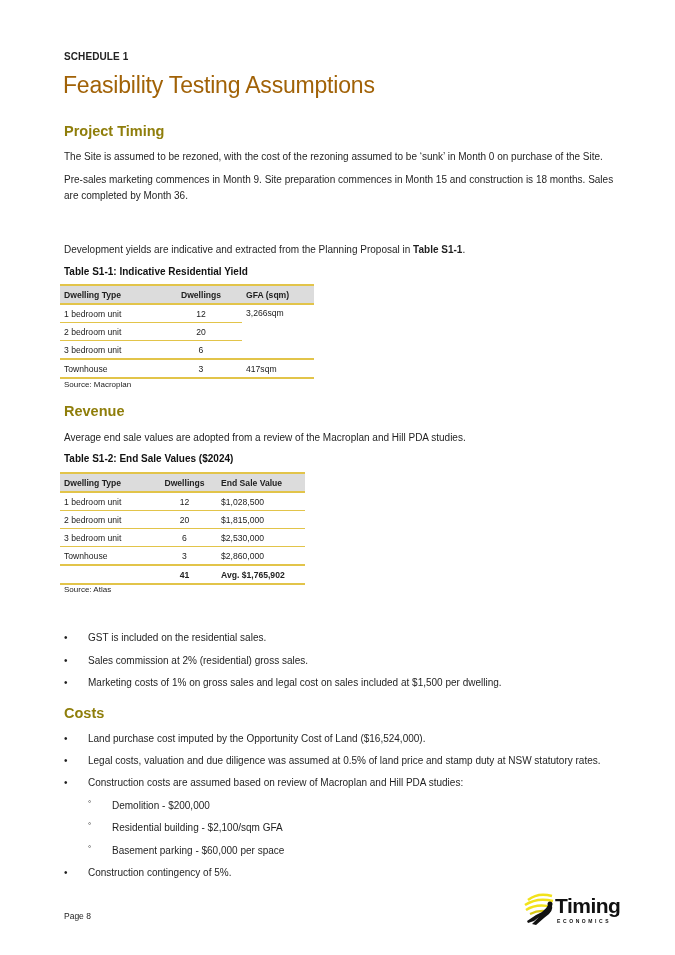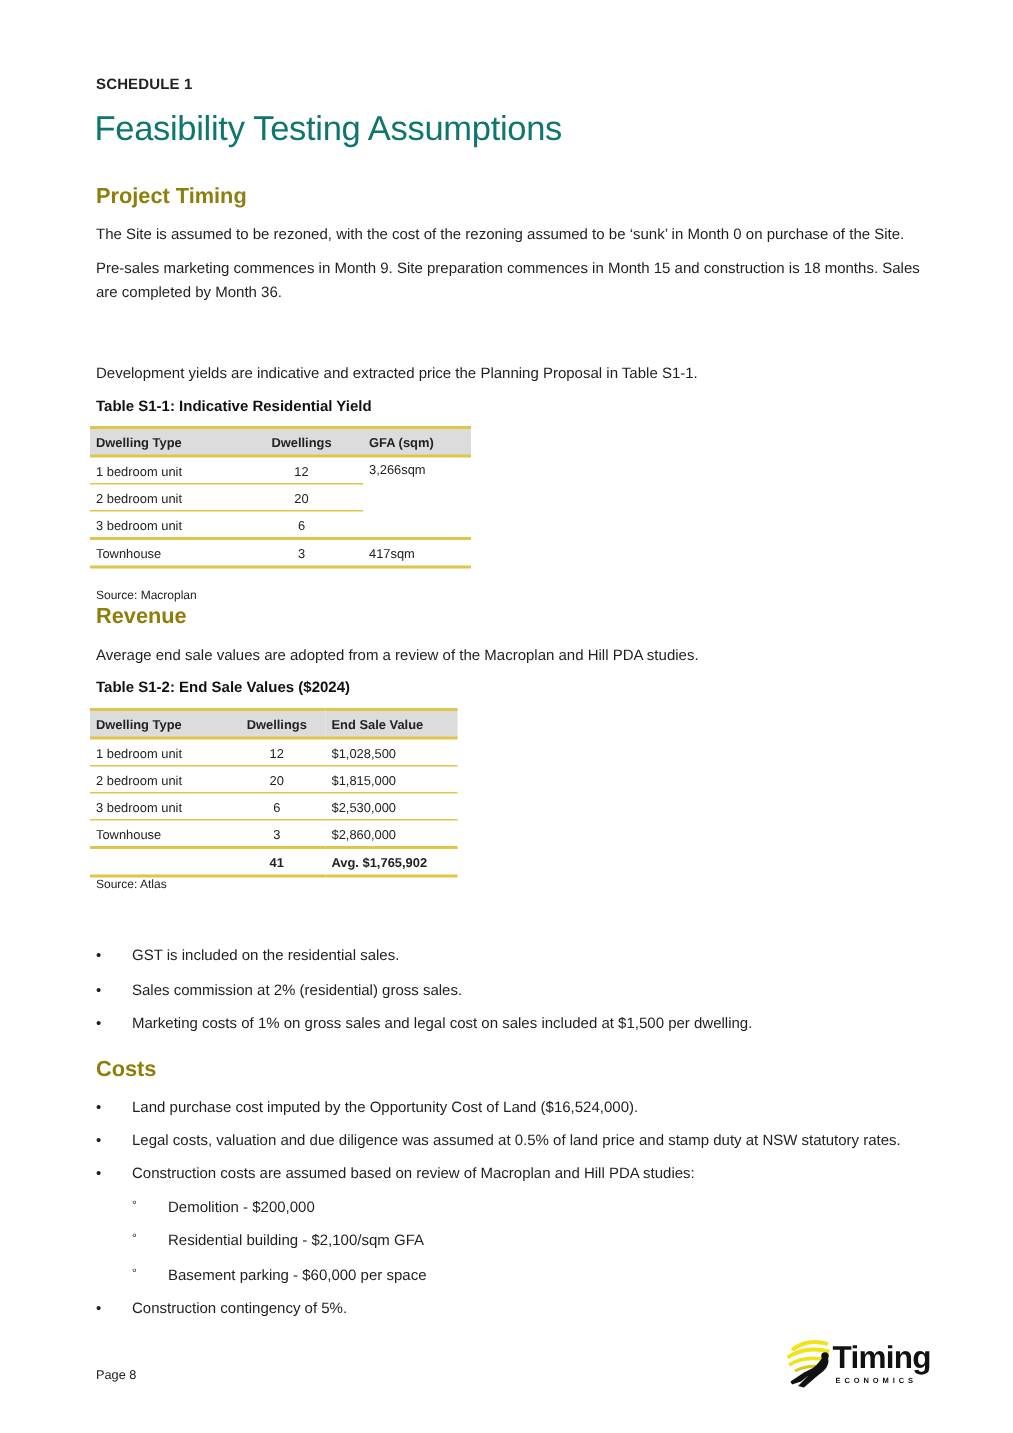"Feasibility Testing Assumptions" .title { color: #0f766e -> #a16207 }
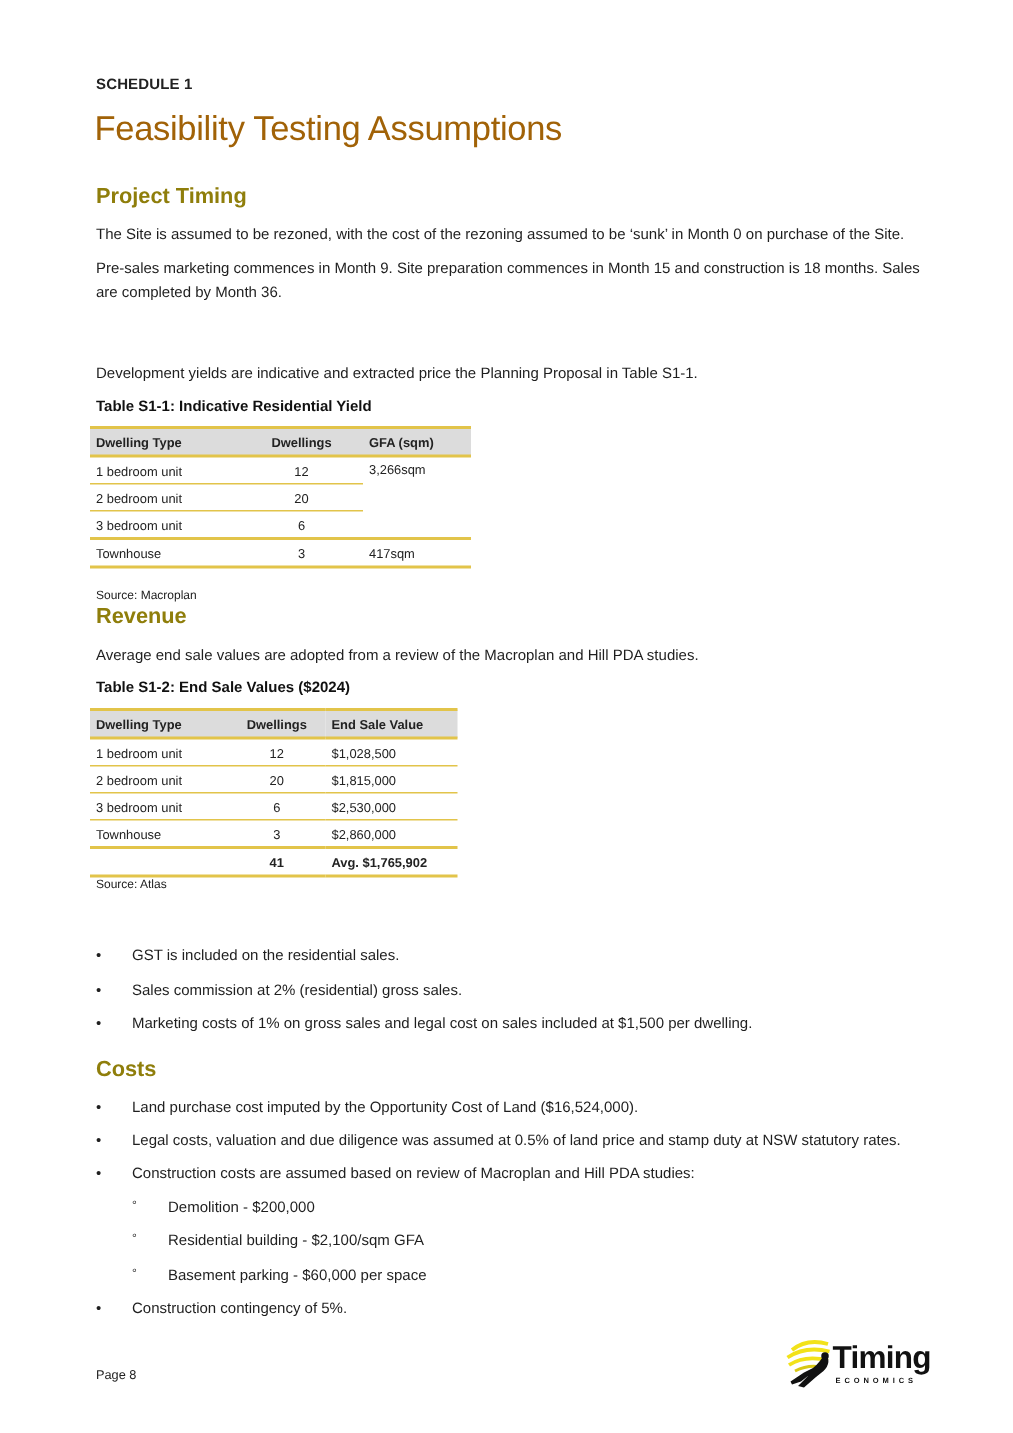"Development yields are indicative and" span { text: price -> from }
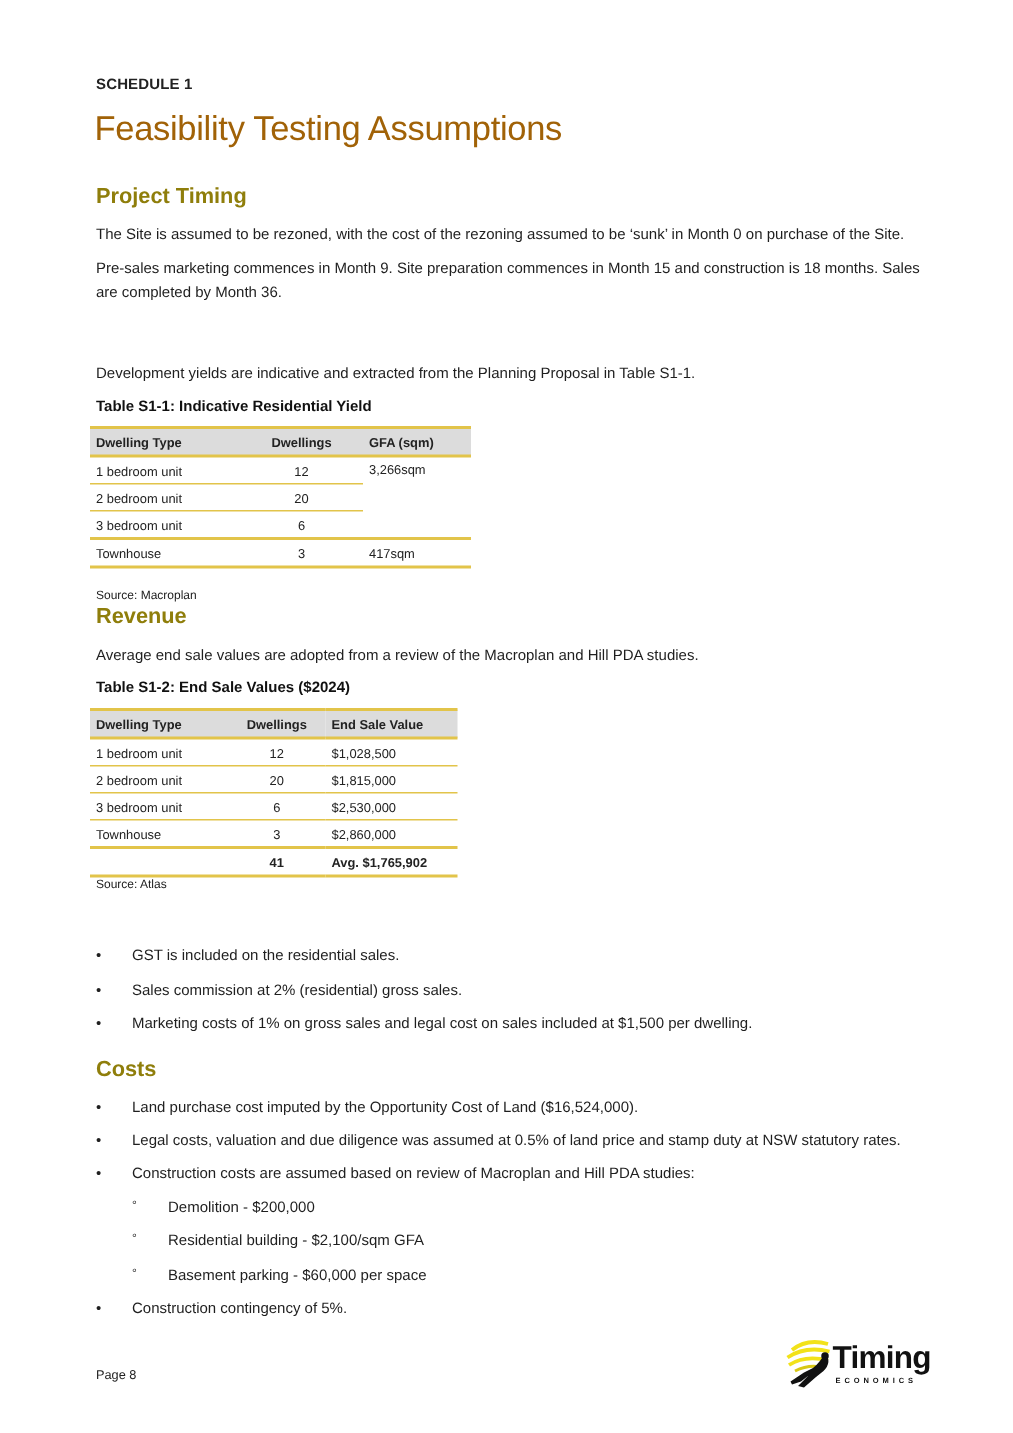"Table S1-1" .p b { font-weight: normal -> bold }
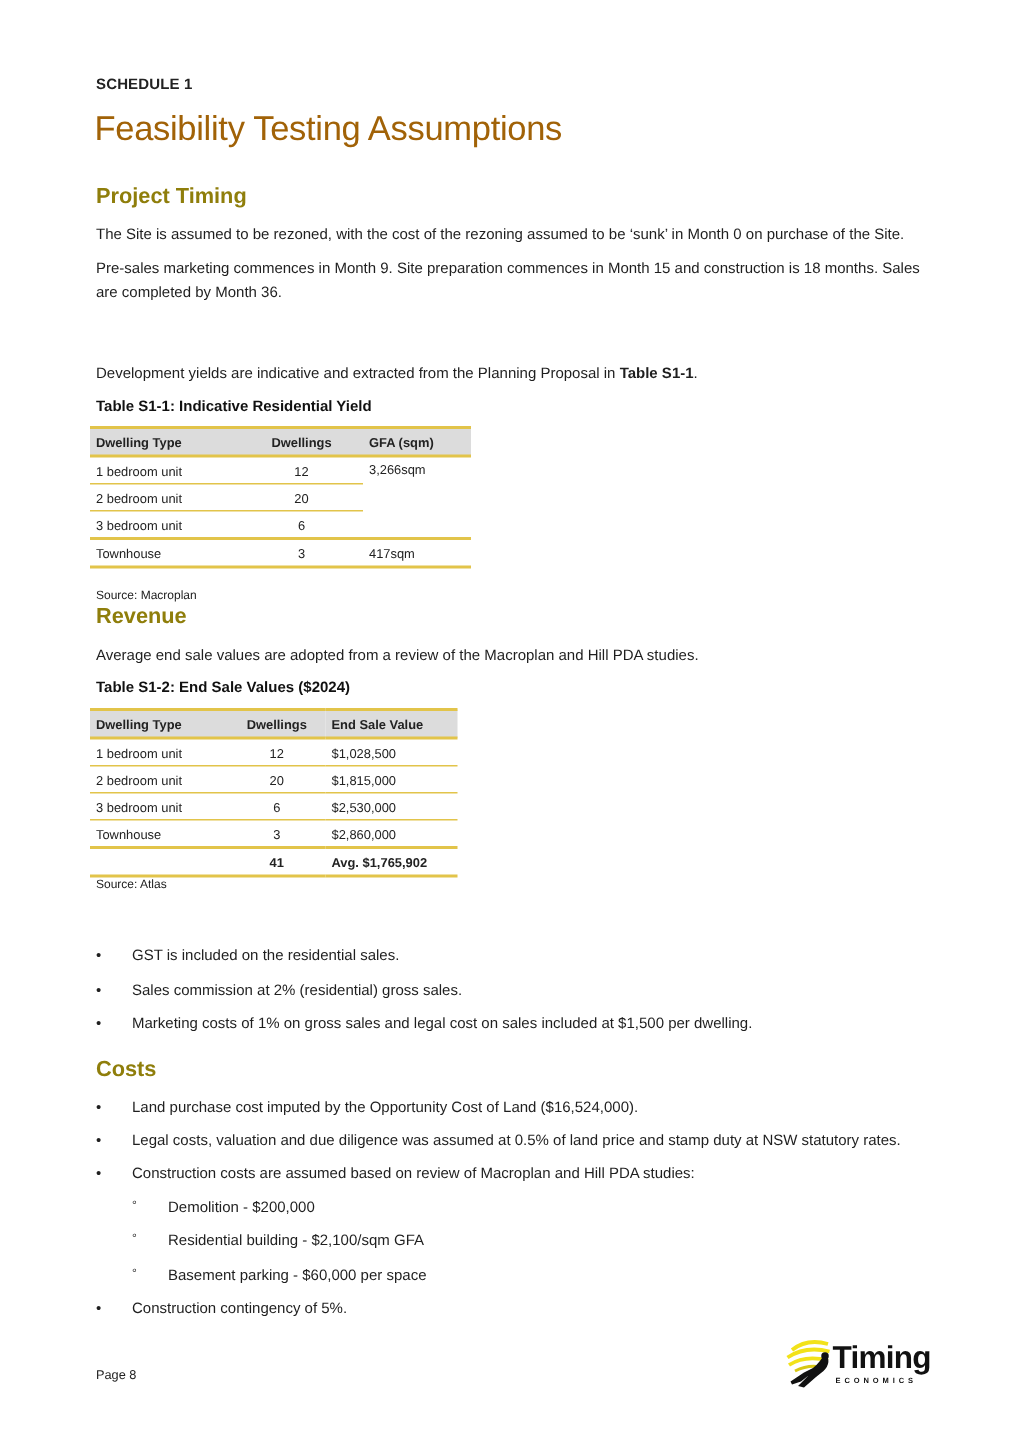"Source: Macroplan" div.abs { margin-top: 12px -> none }
